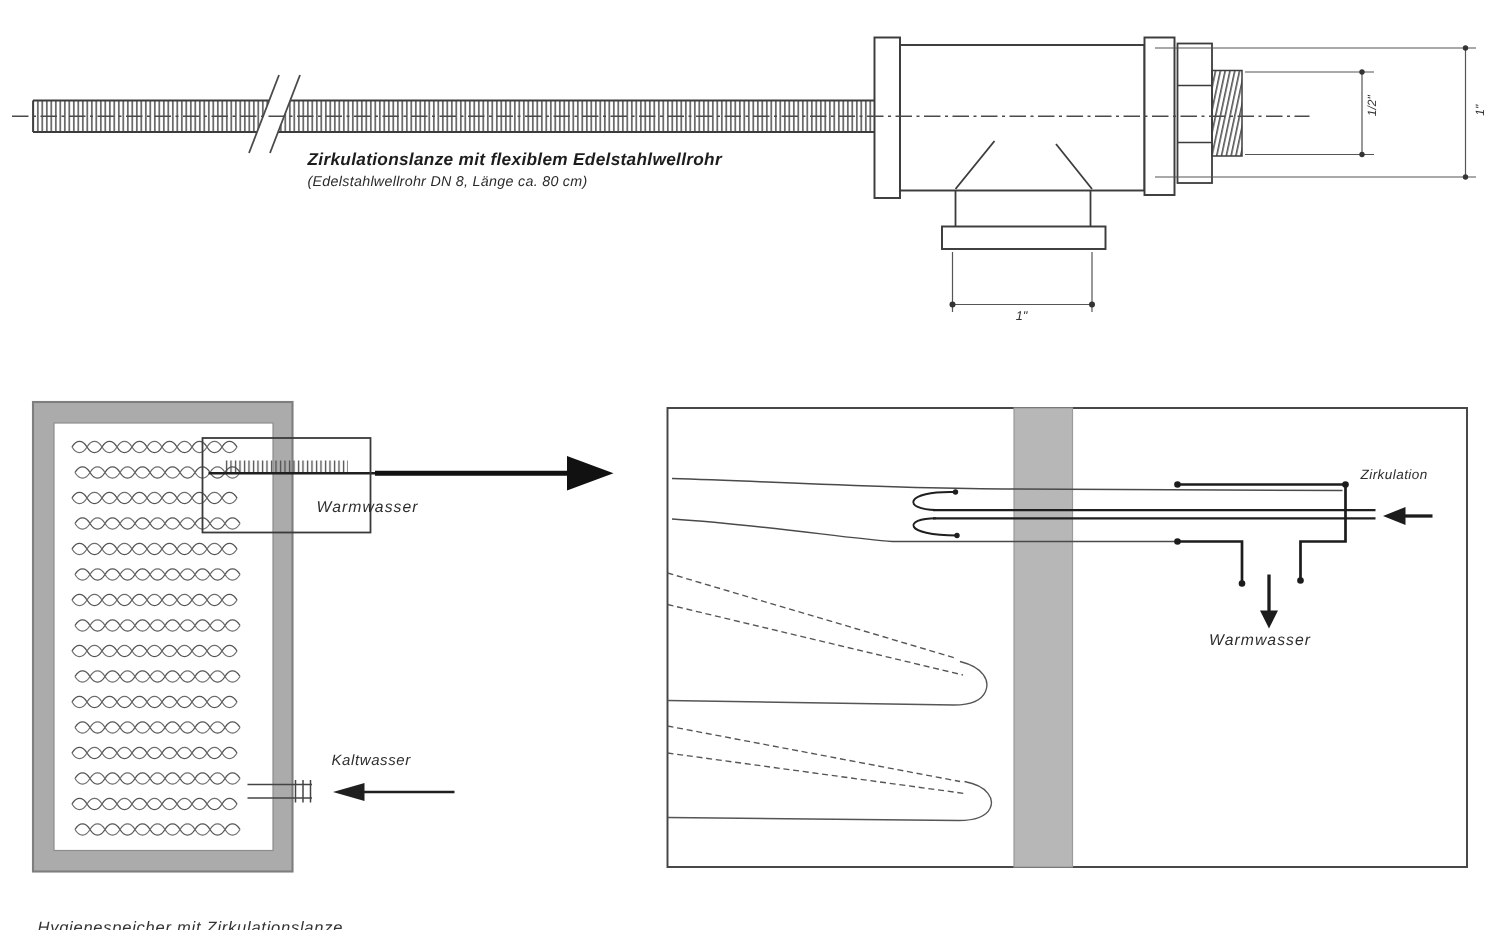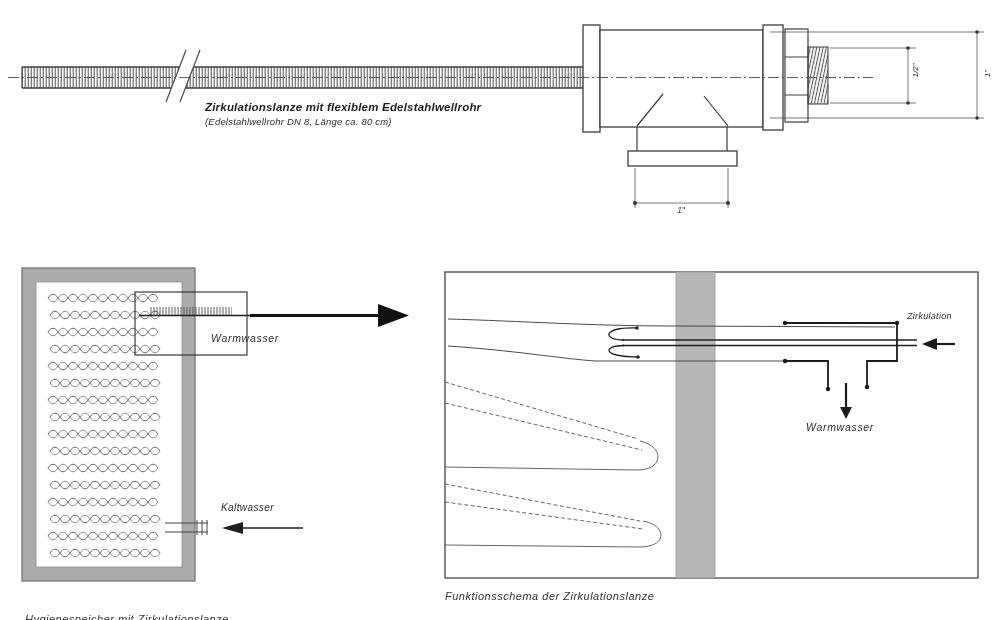"Funktionsschema der Zirkulationslanze" div.label { html: <div>Funktionsschema der Zirkulationslanze</div> -> none }
